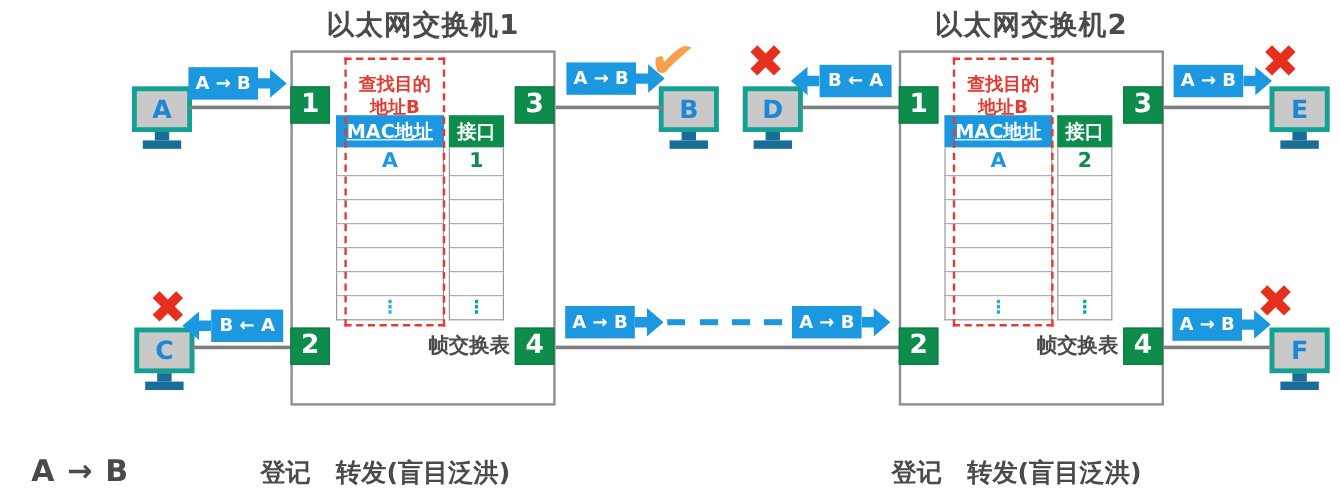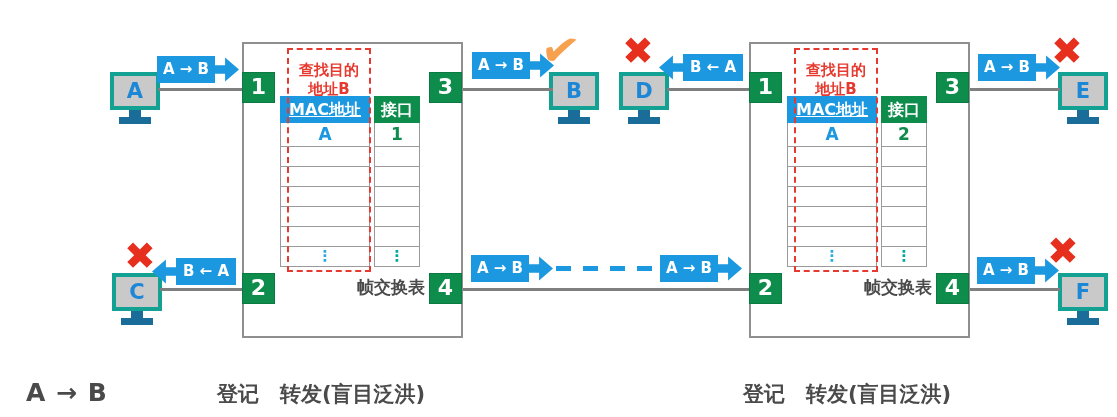"以太网交换机1" div.swtitle { html: none -> <div>以太网交换机1</div> }
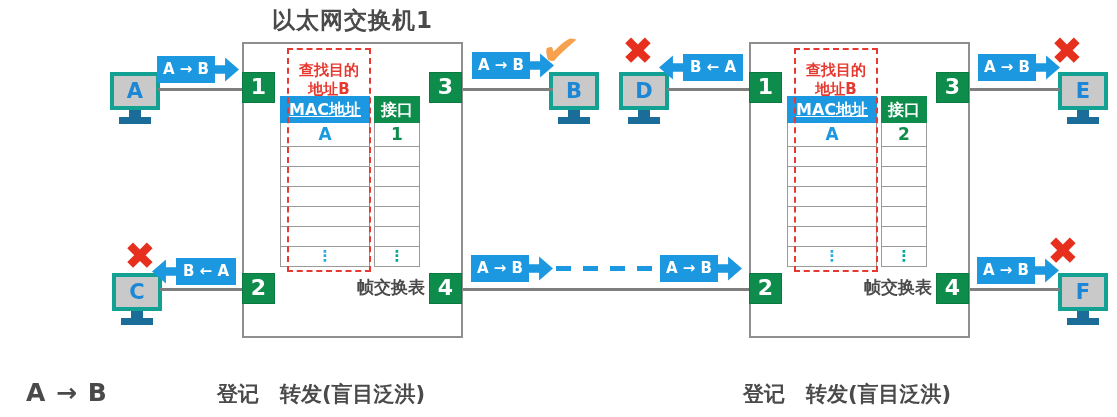"以太网交换机2" div.swtitle { html: none -> <div>以太网交换机2</div> }
